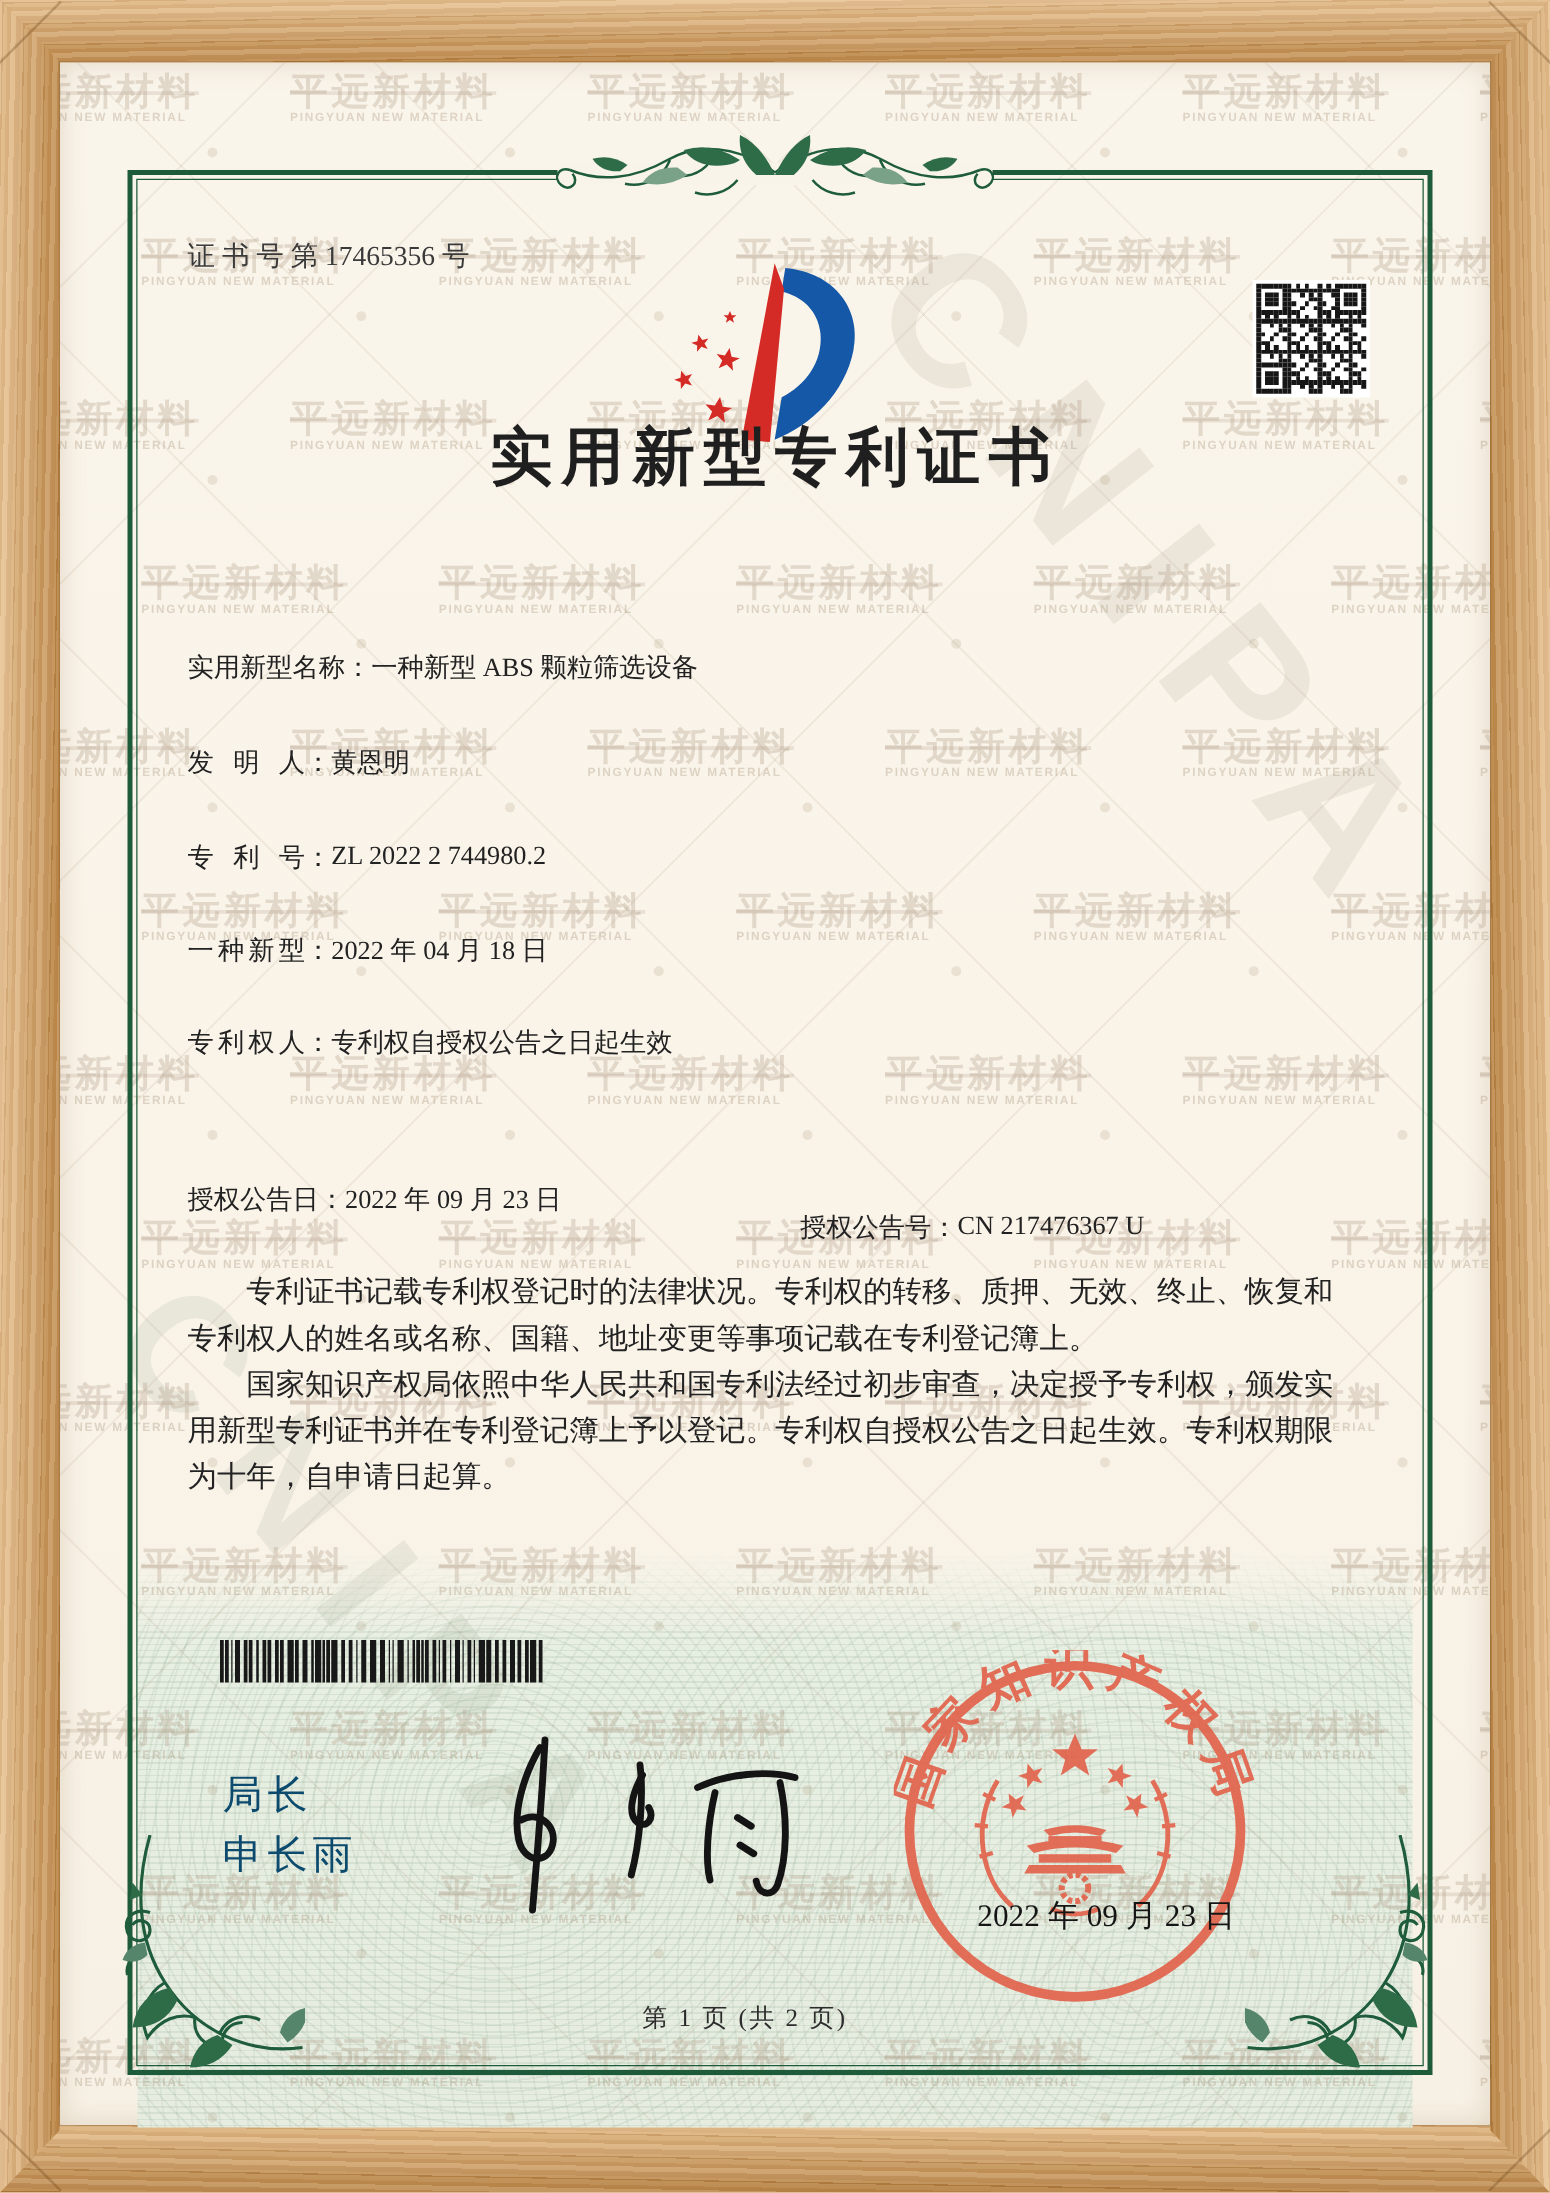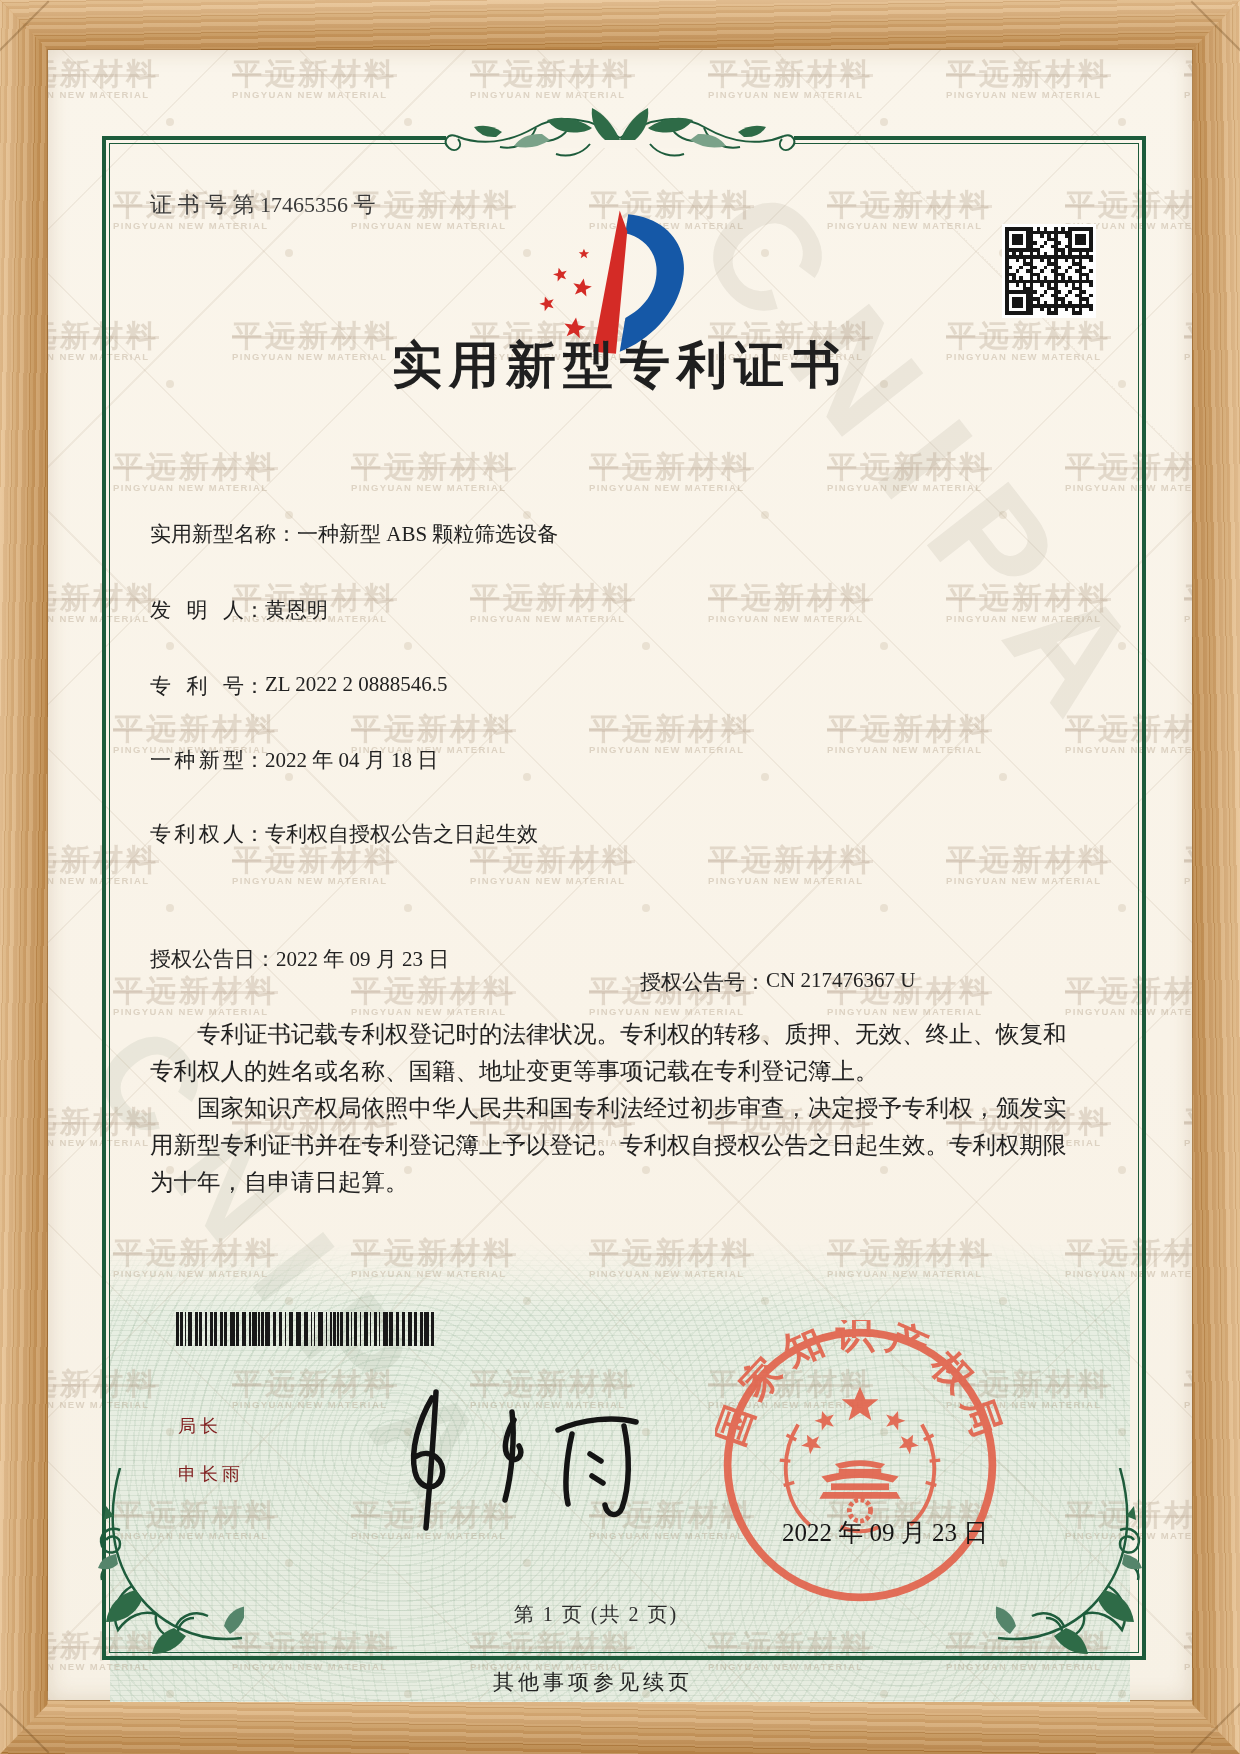"ZL 2022 2 0888546.5" span.f-value { text: 0888546.5 -> 744980.2 }
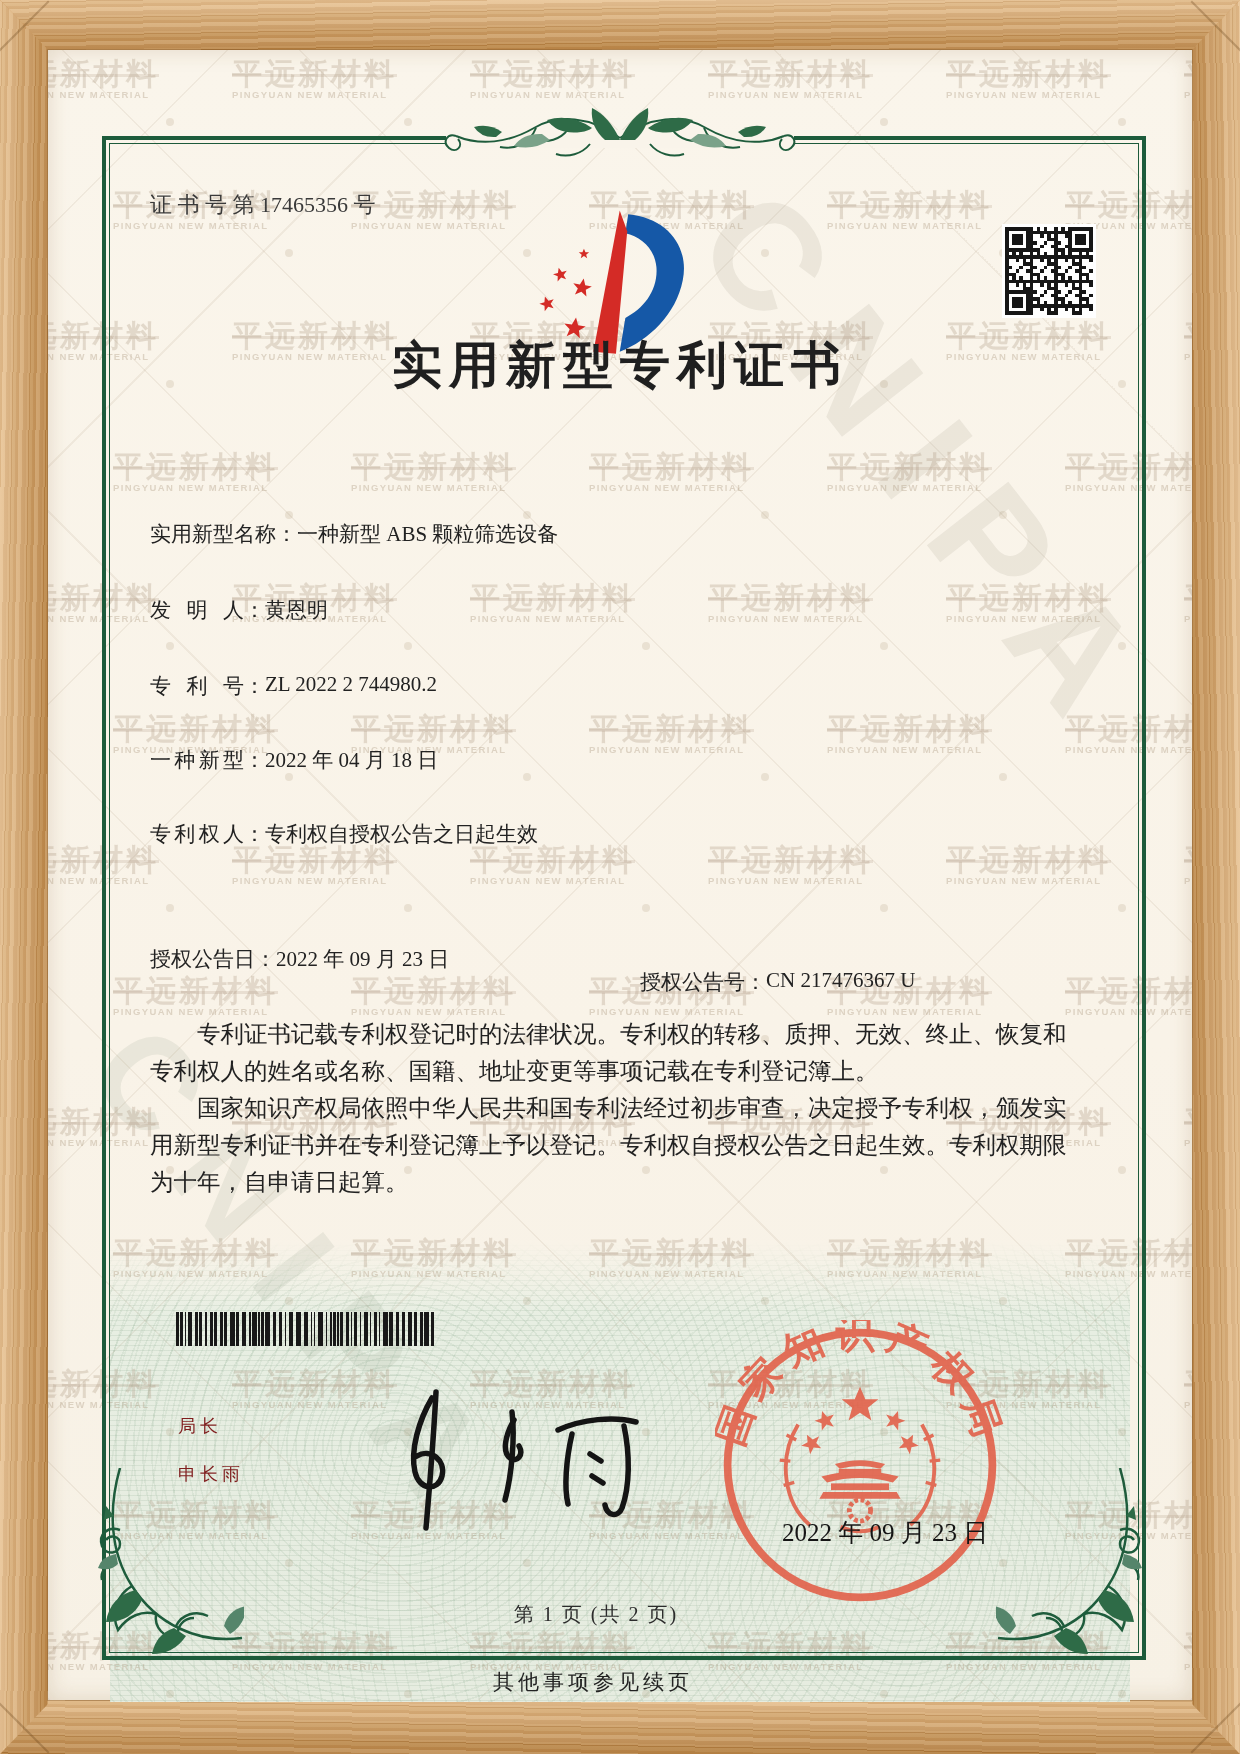"局长" .signoff { color: #7f1d1d -> #0c4a6e; font-size: 18px -> 32px }
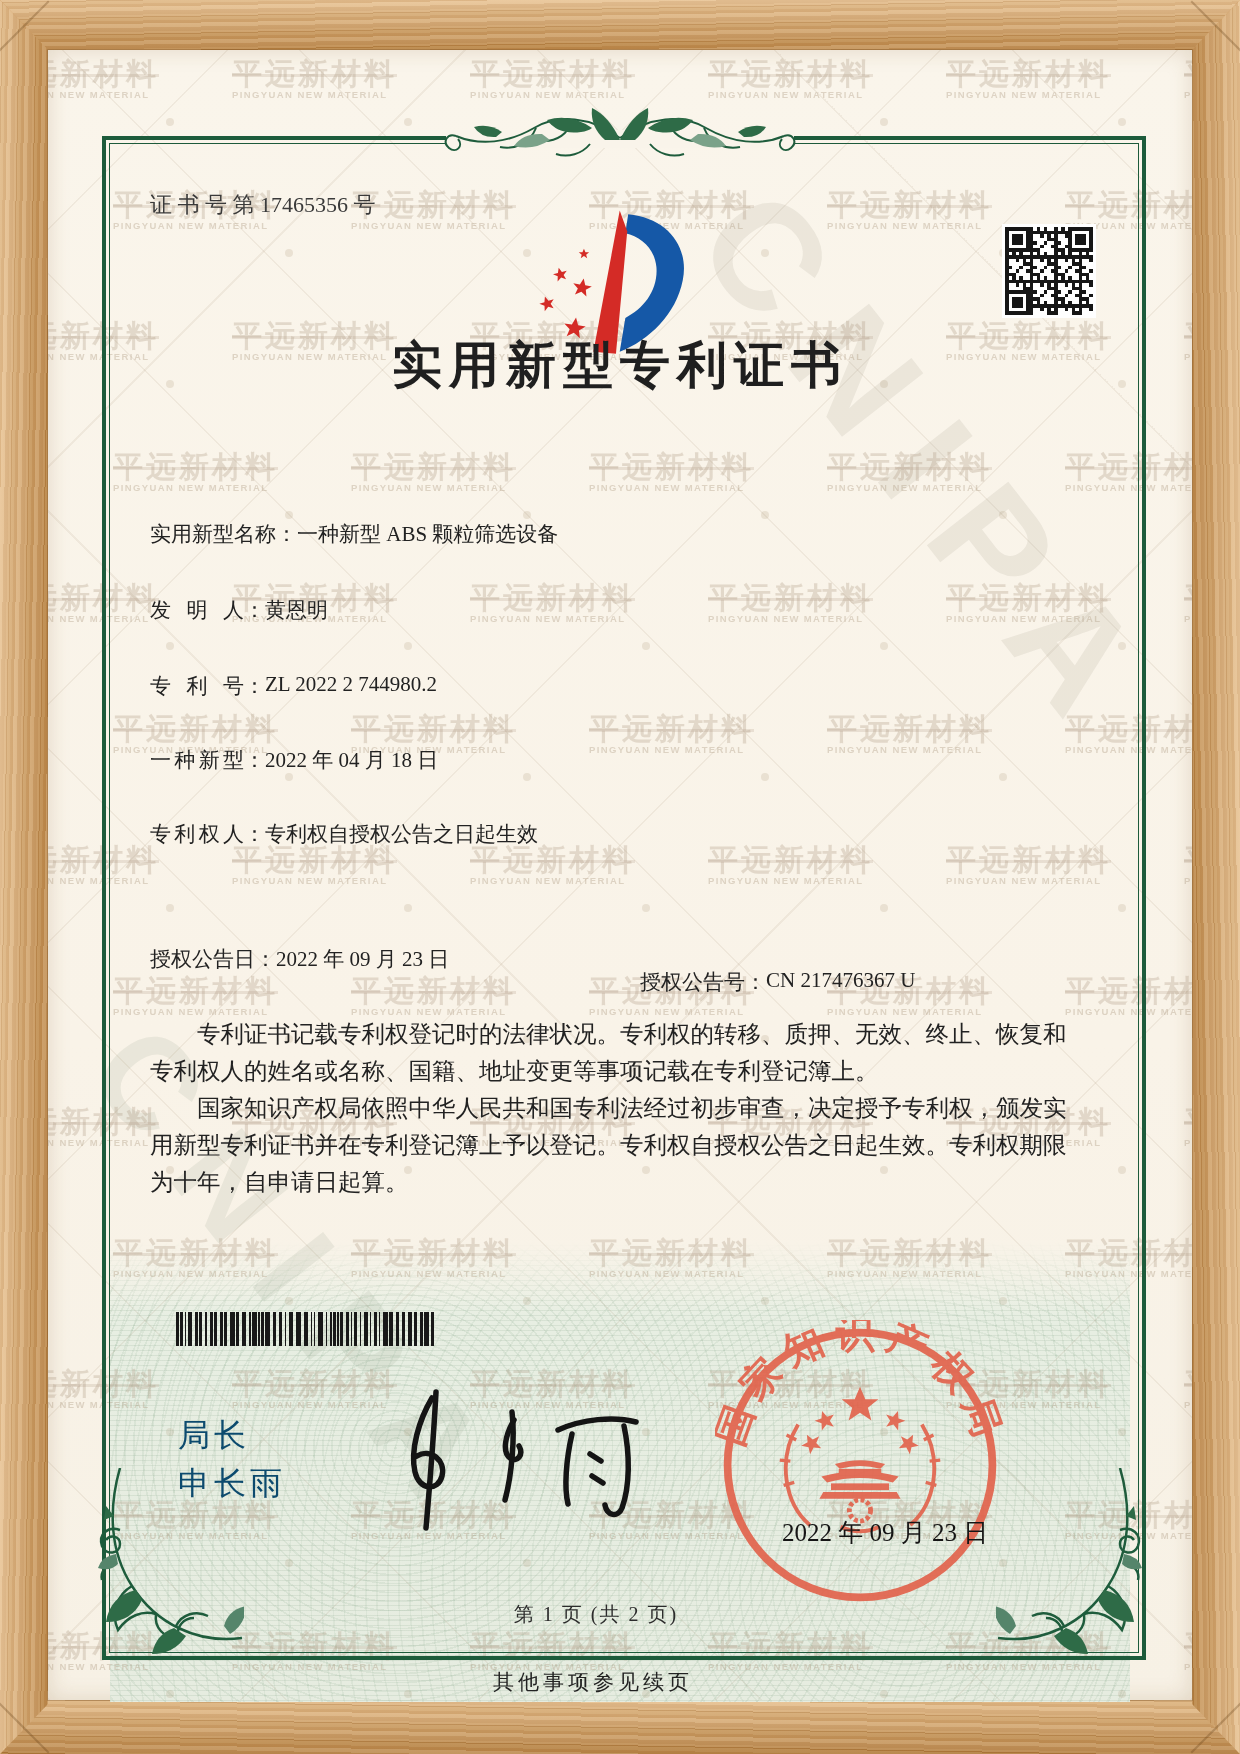"其他事项参见续页" div.abs { html: <div>其他事项参见续页</div> -> none }
